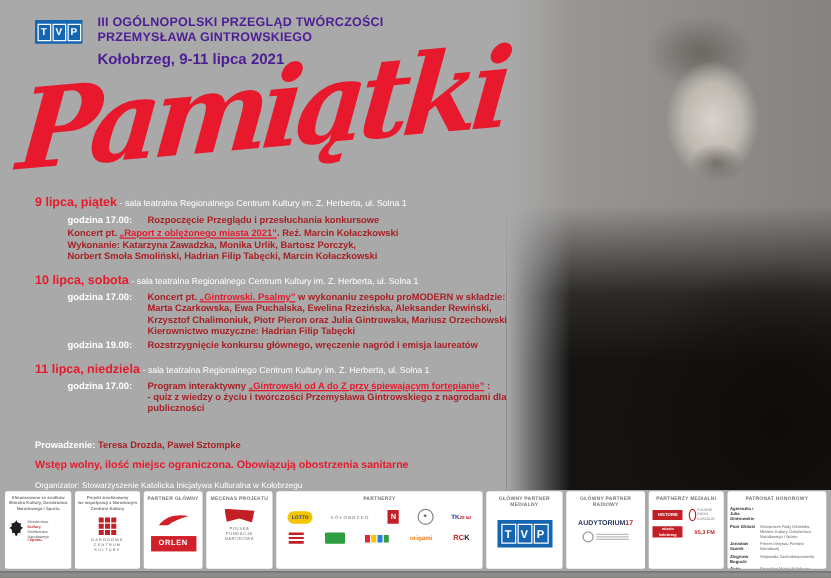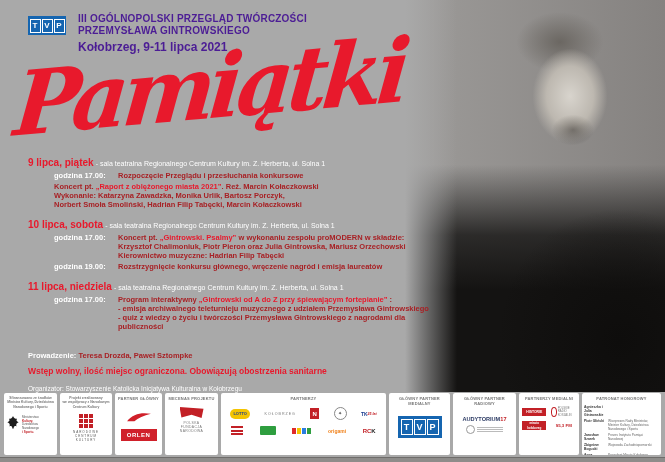"„Raport z oblężonego miasta 2021”" .bright { text-decoration: none -> underline }
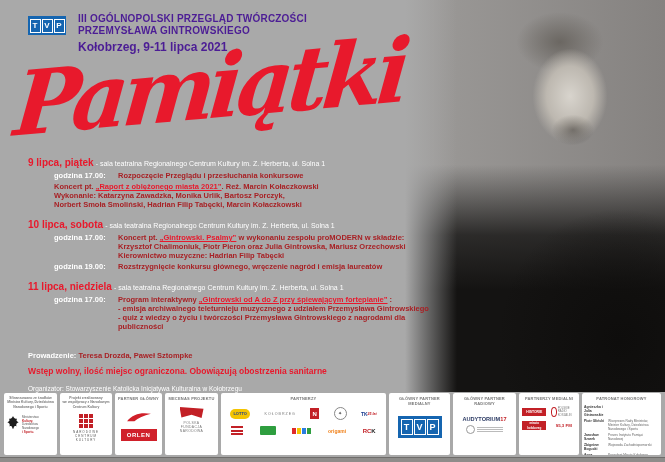"Marta Czarkowska, Ewa Puchalska, Ewelina" div.red { html: none -> <div>Marta Czarkowska, Ewa Puchalska, Ewelina Rzezińska, Aleksander Rewiński,</div> }
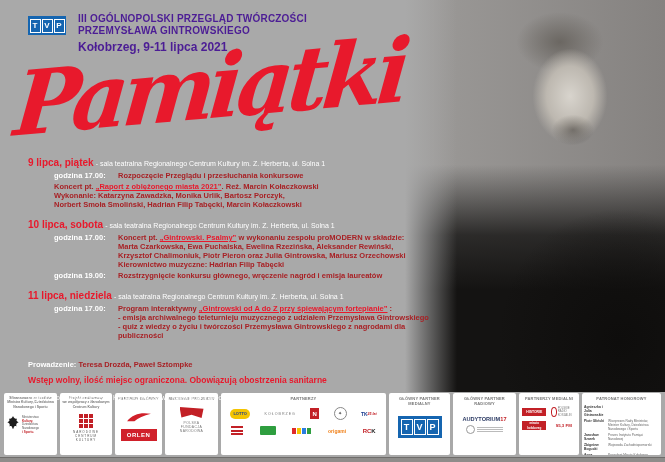"- emisja archiwalnego teleturnieju" div.red { html: <div>- emisja archiwalnego teleturnieju muzycznego z udziałem Przemysława Gintrowskiego</div> -> none }
